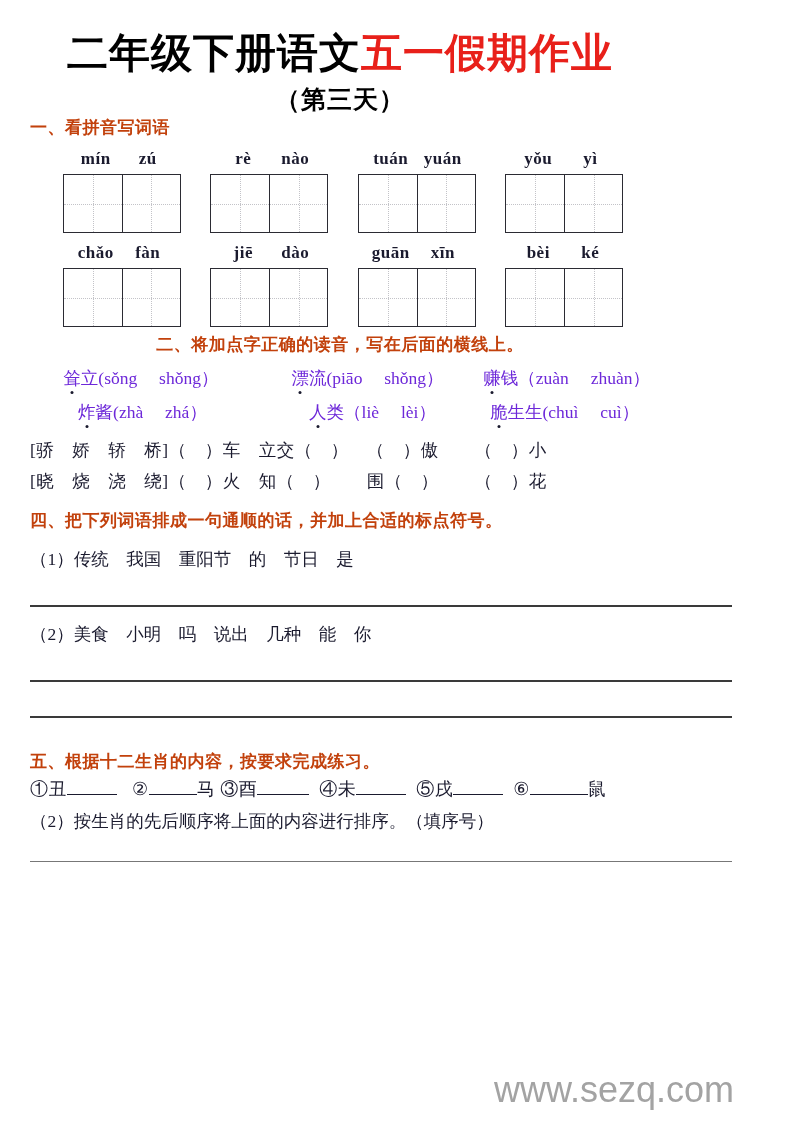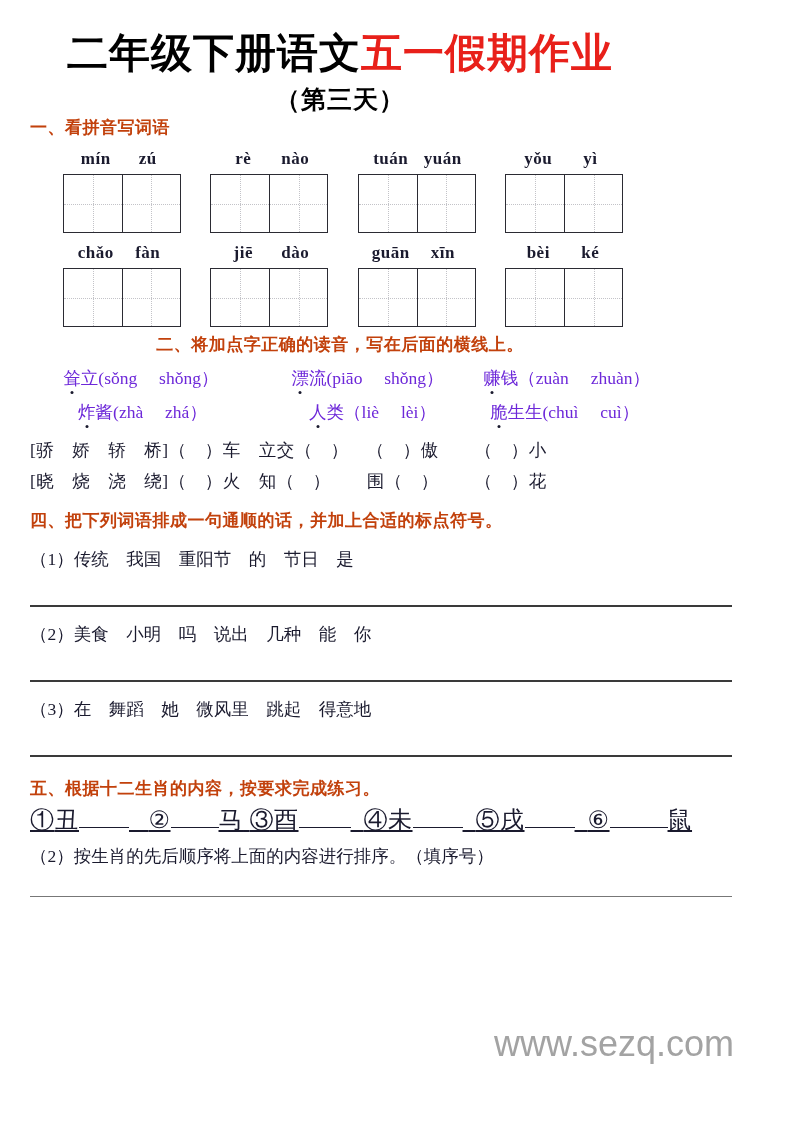"（3）在 舞蹈 她 微风里 跳起" div.sec4-item { html: <div>（3）在 舞蹈 她 微风里 跳起 得意地</div> -> none }
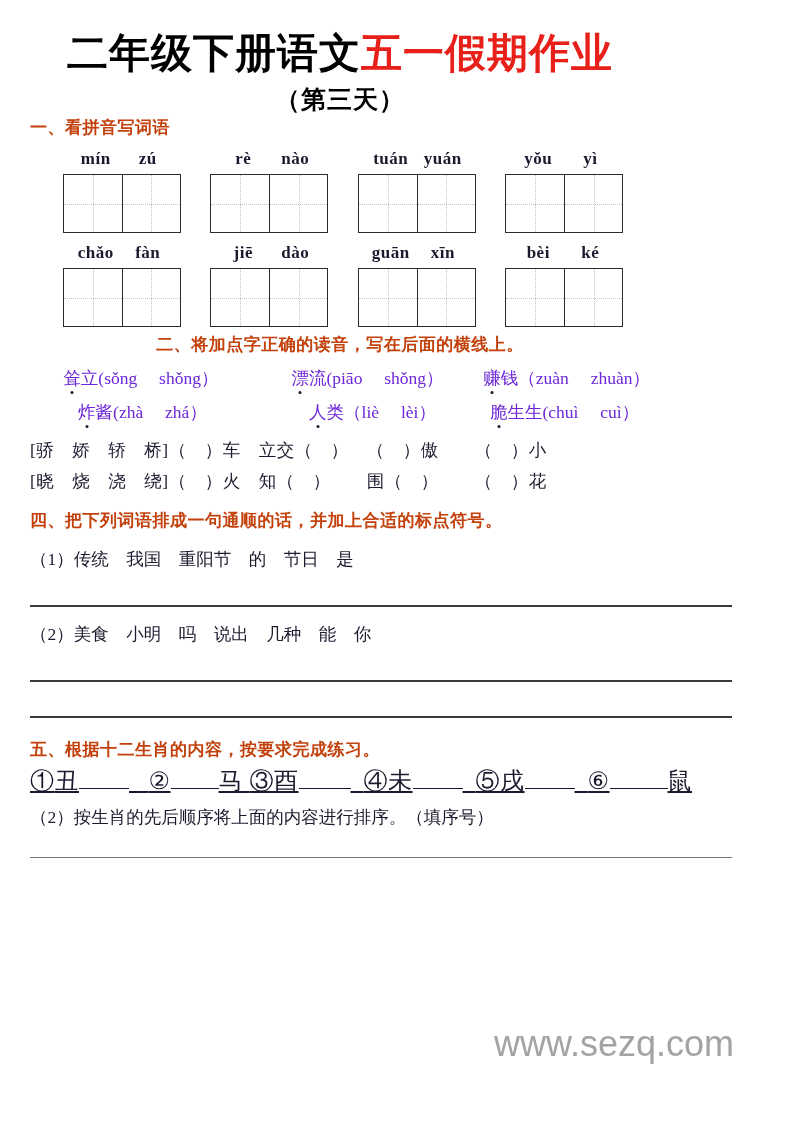"五、根据十二生肖的内容，按要求完成练习。" .sec5 { margin-top: 20px -> 32px }
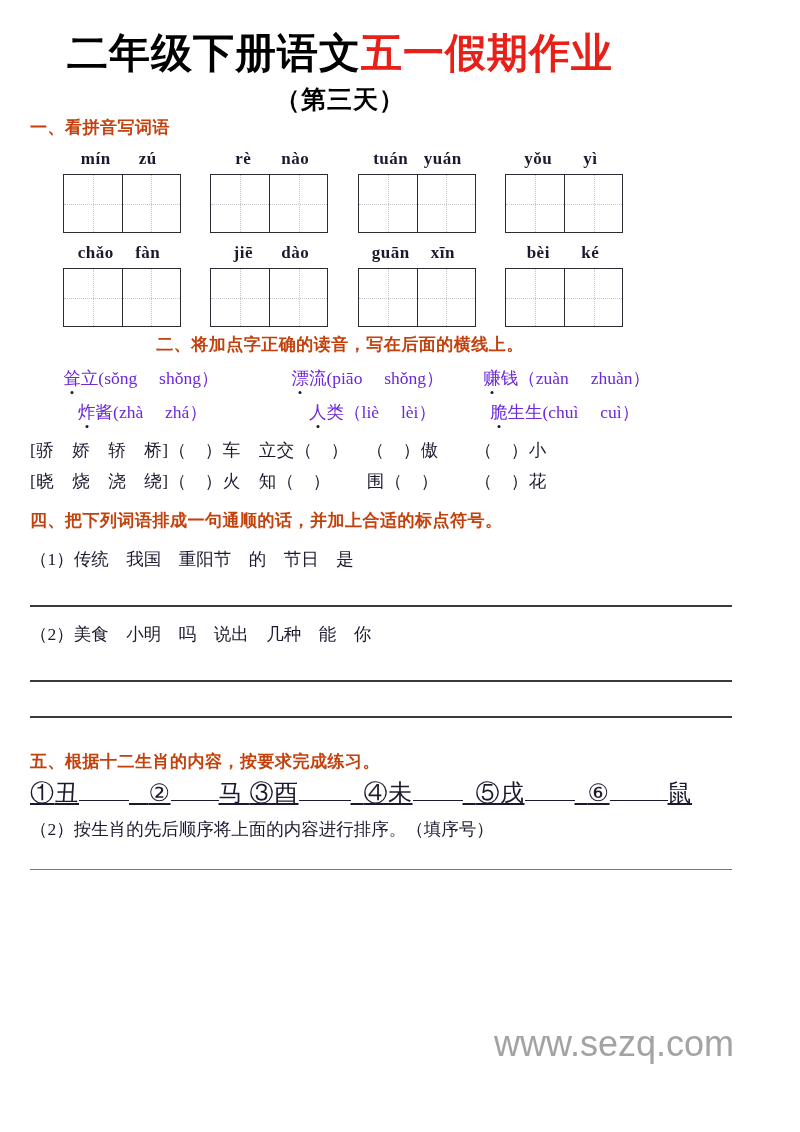"①丑 ② 马 ③酉 ④未" .zodiac-row { font-size: 24px -> 18px; text-decoration: underline -> none }
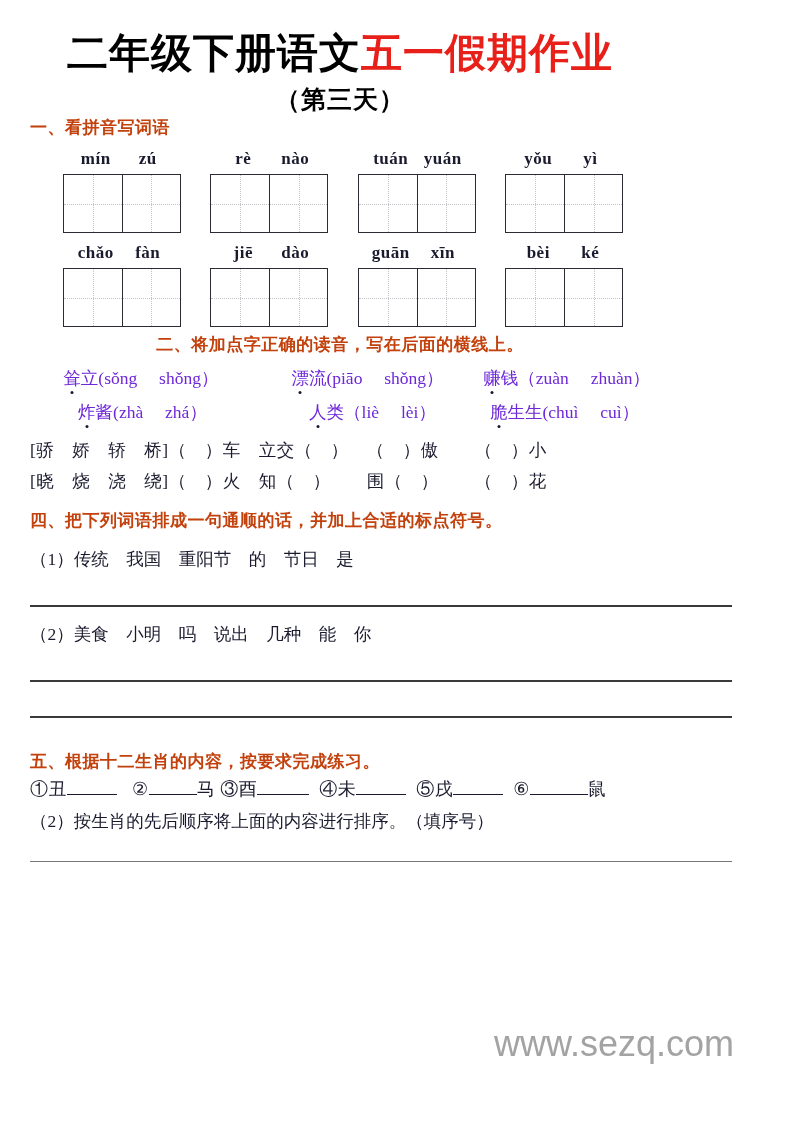"www.sezq.com" .watermark { top: 1023px -> 1069px }
